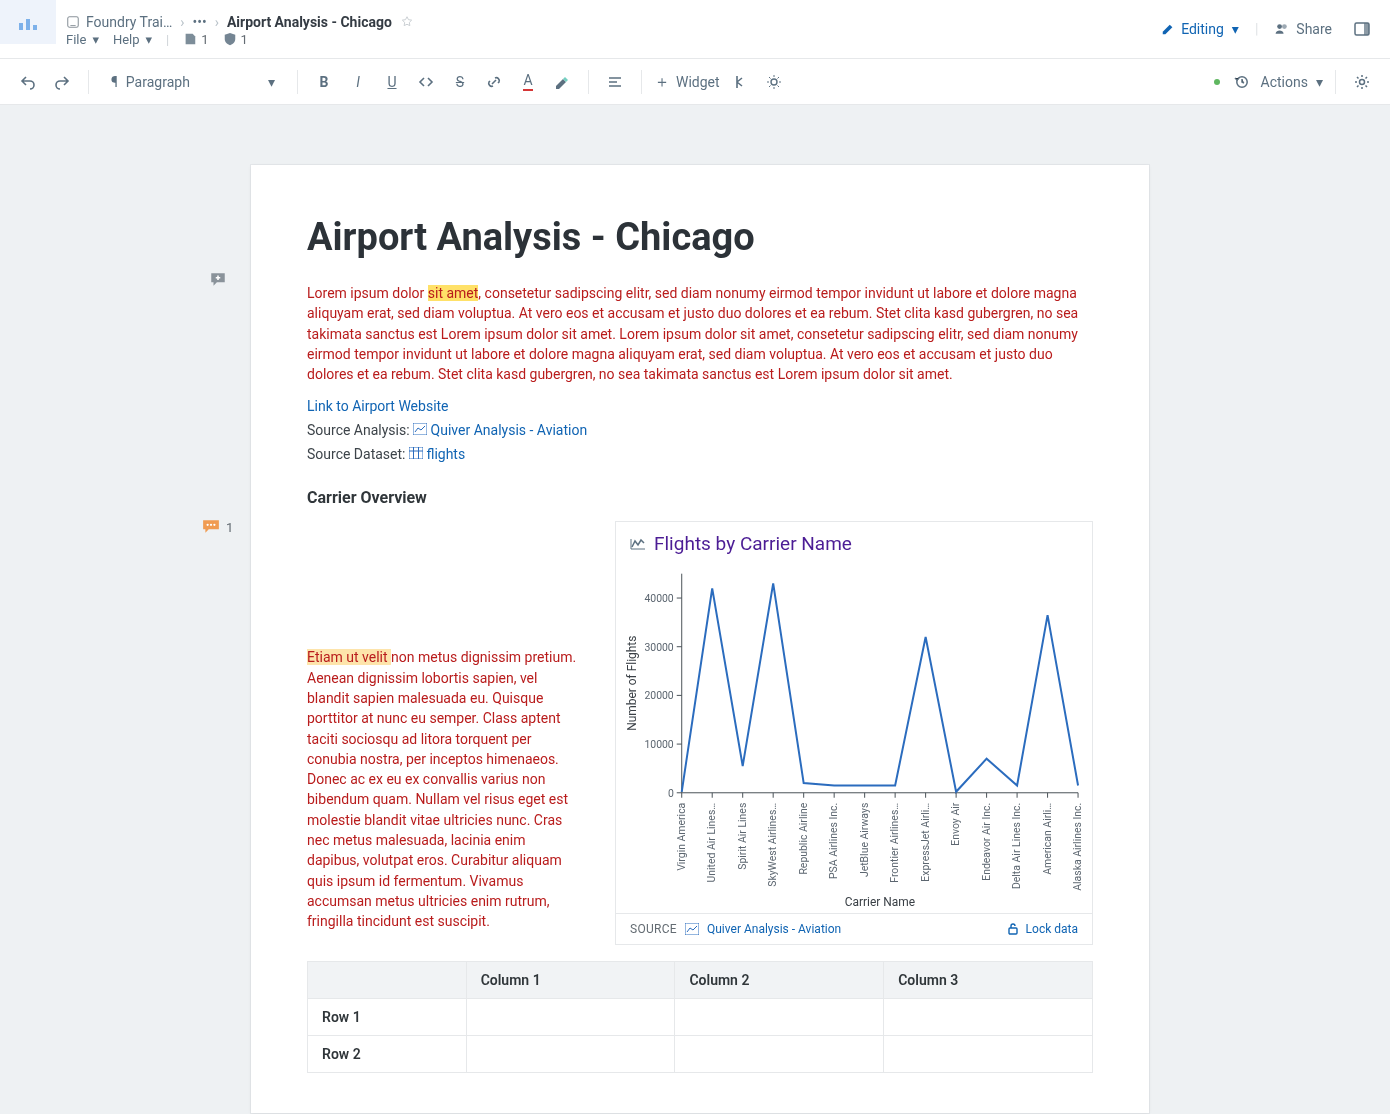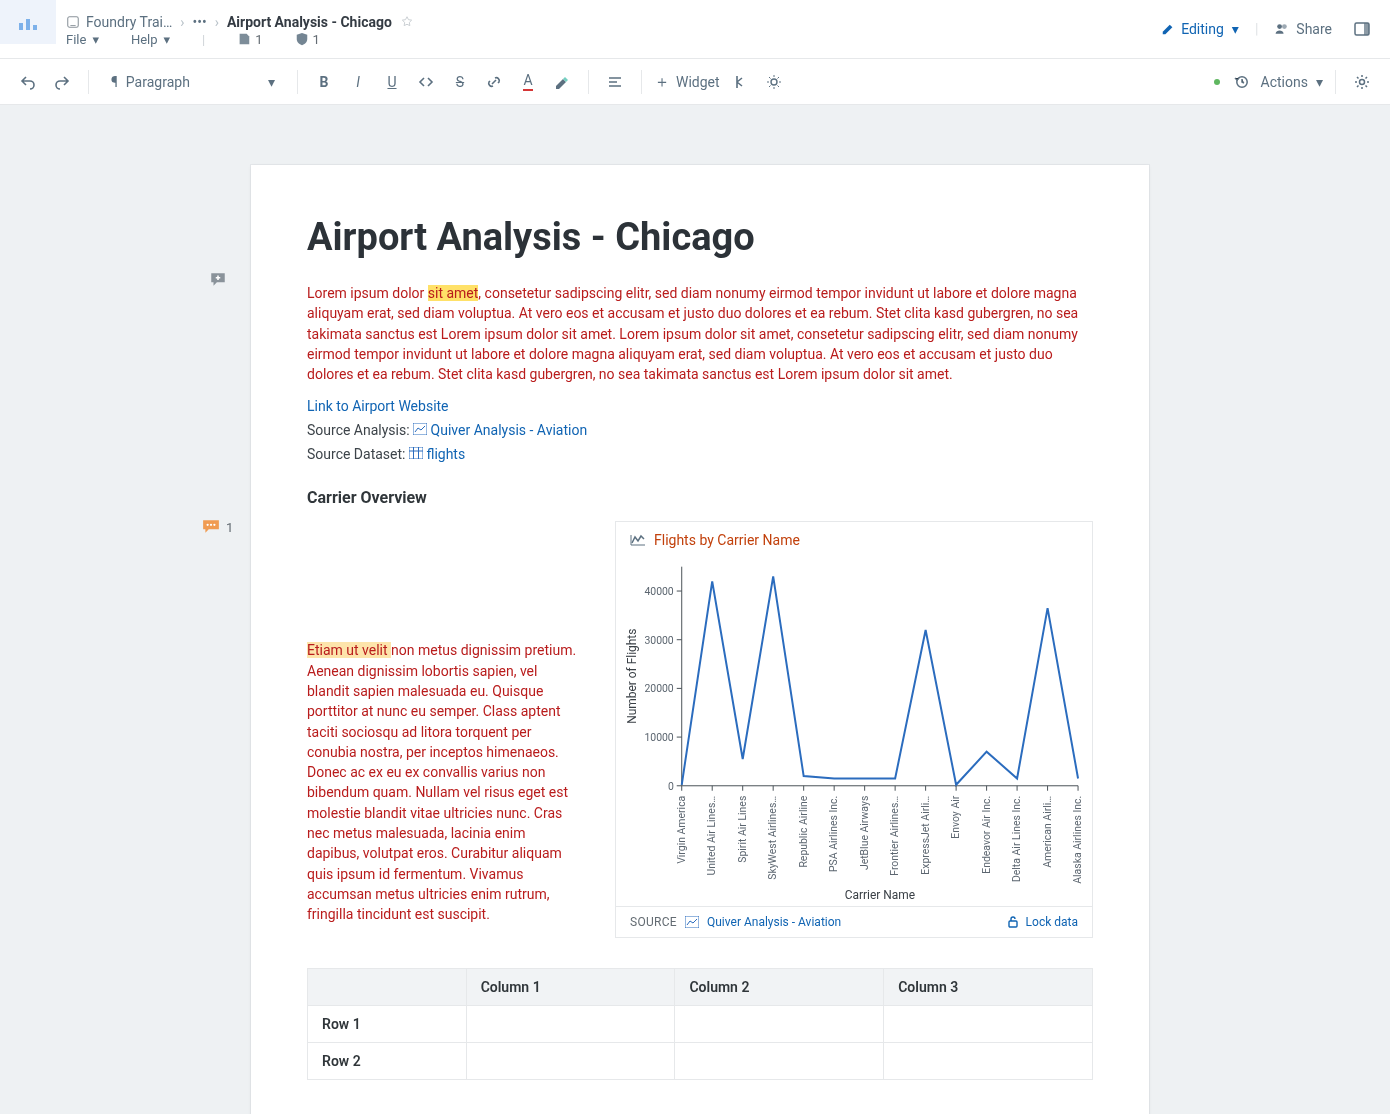"File" .menus { gap: 32px -> 14px }
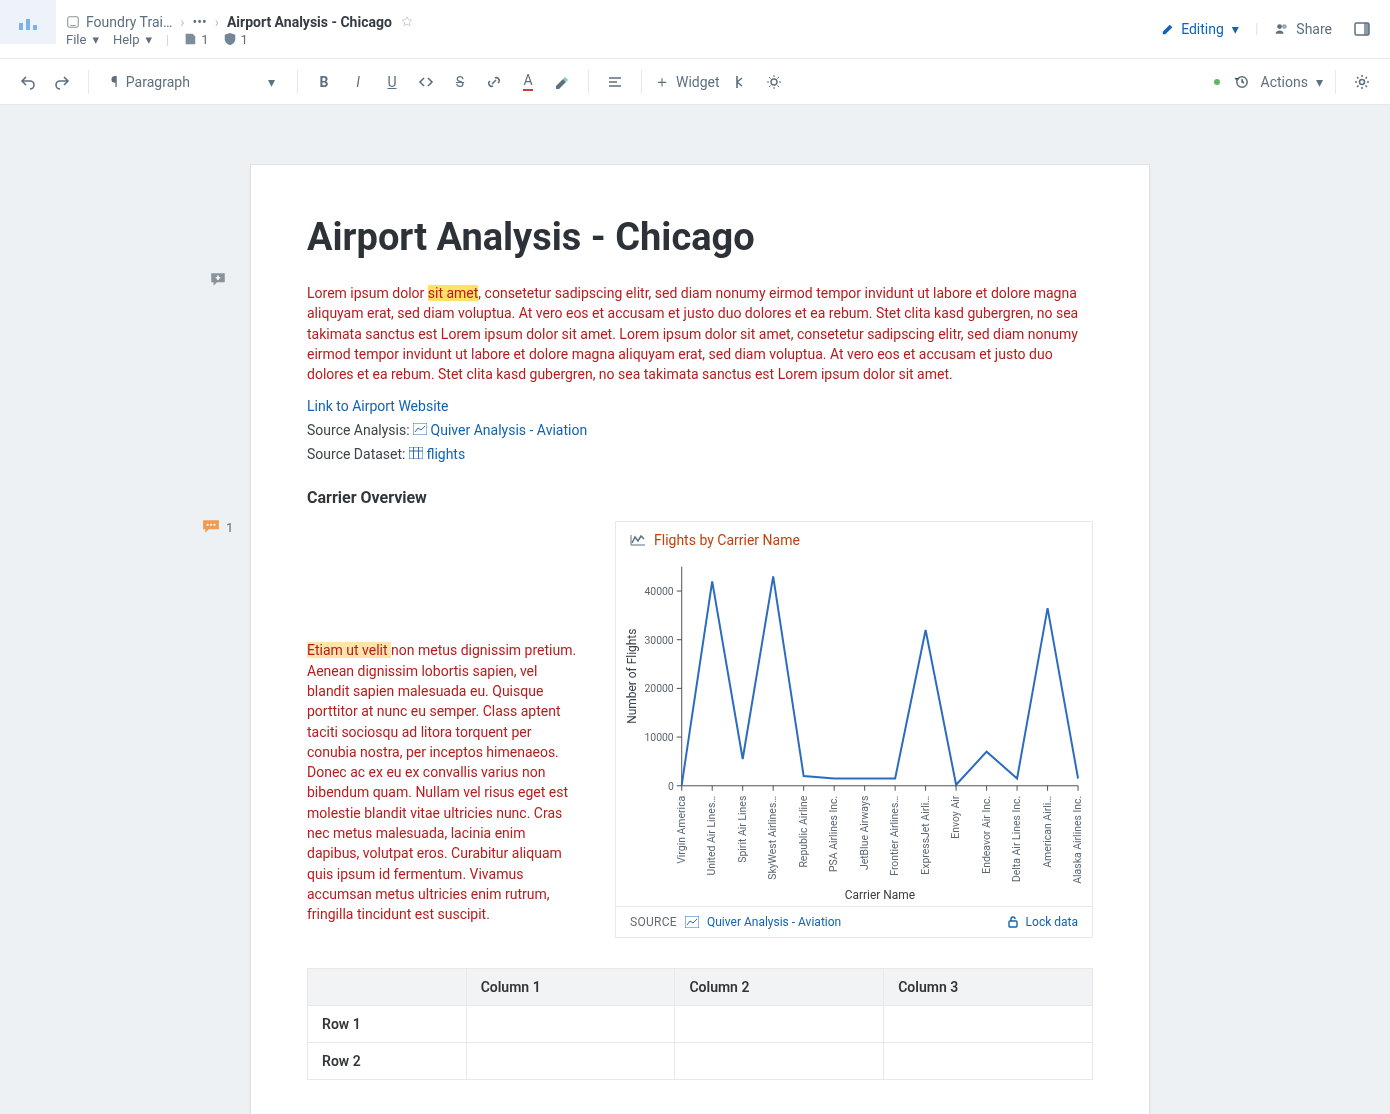"Flights by Carrier Name" .chart-hd { color: #c2410c -> #4c1d95; font-size: 14px -> 19px }
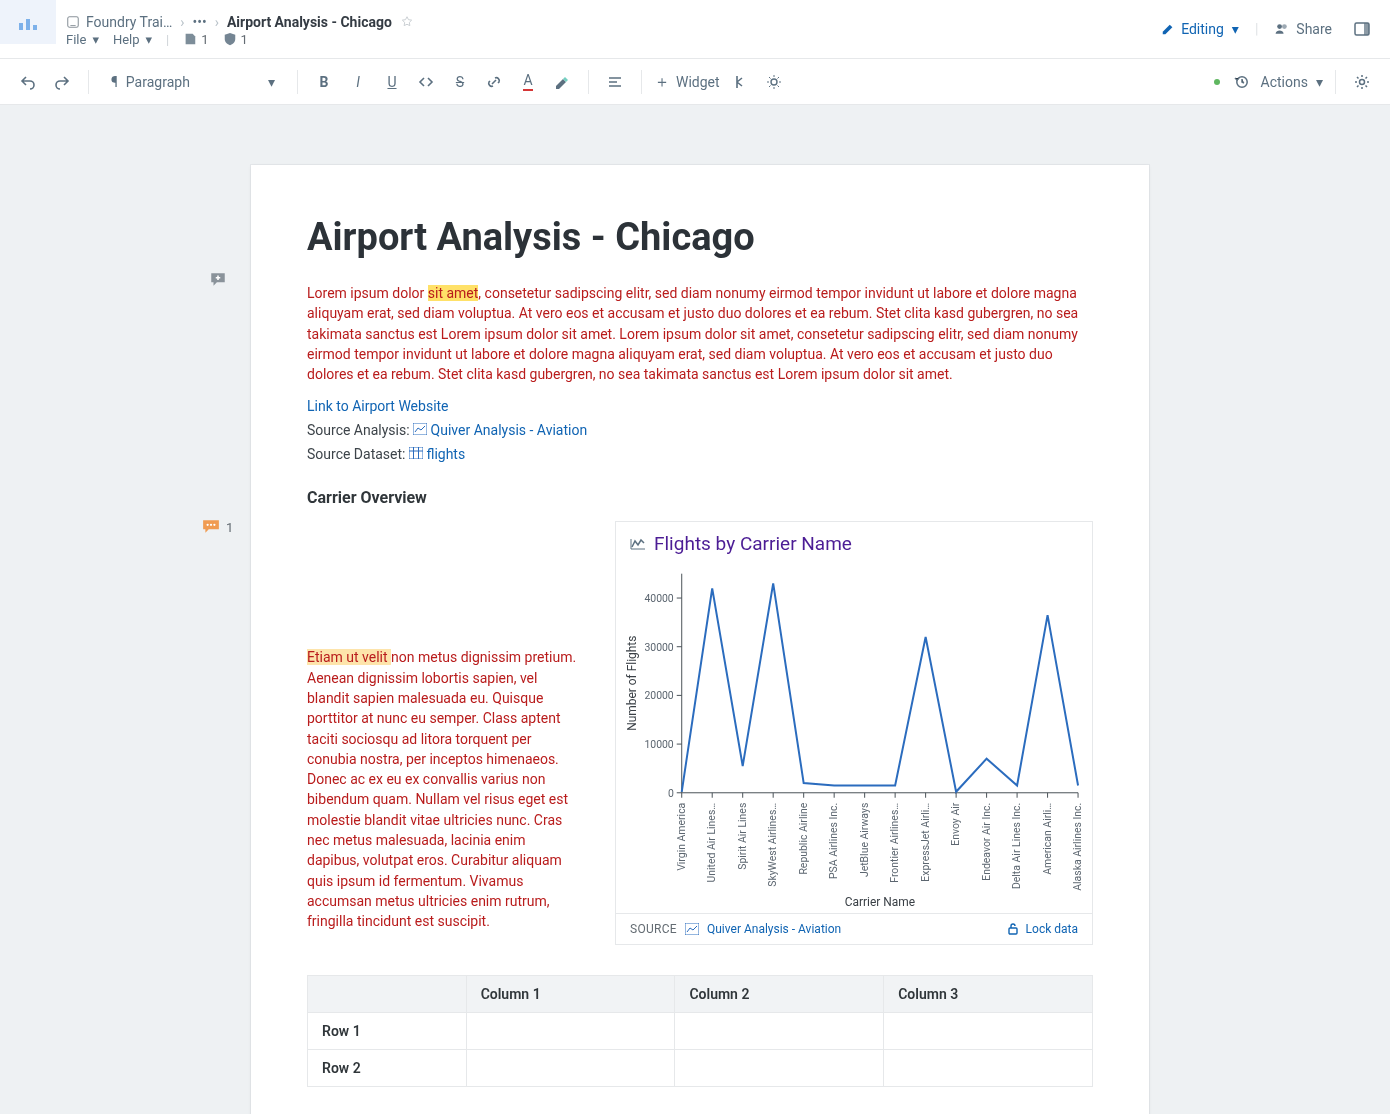"Column 1" table.data { margin-top: 30px -> 16px }
